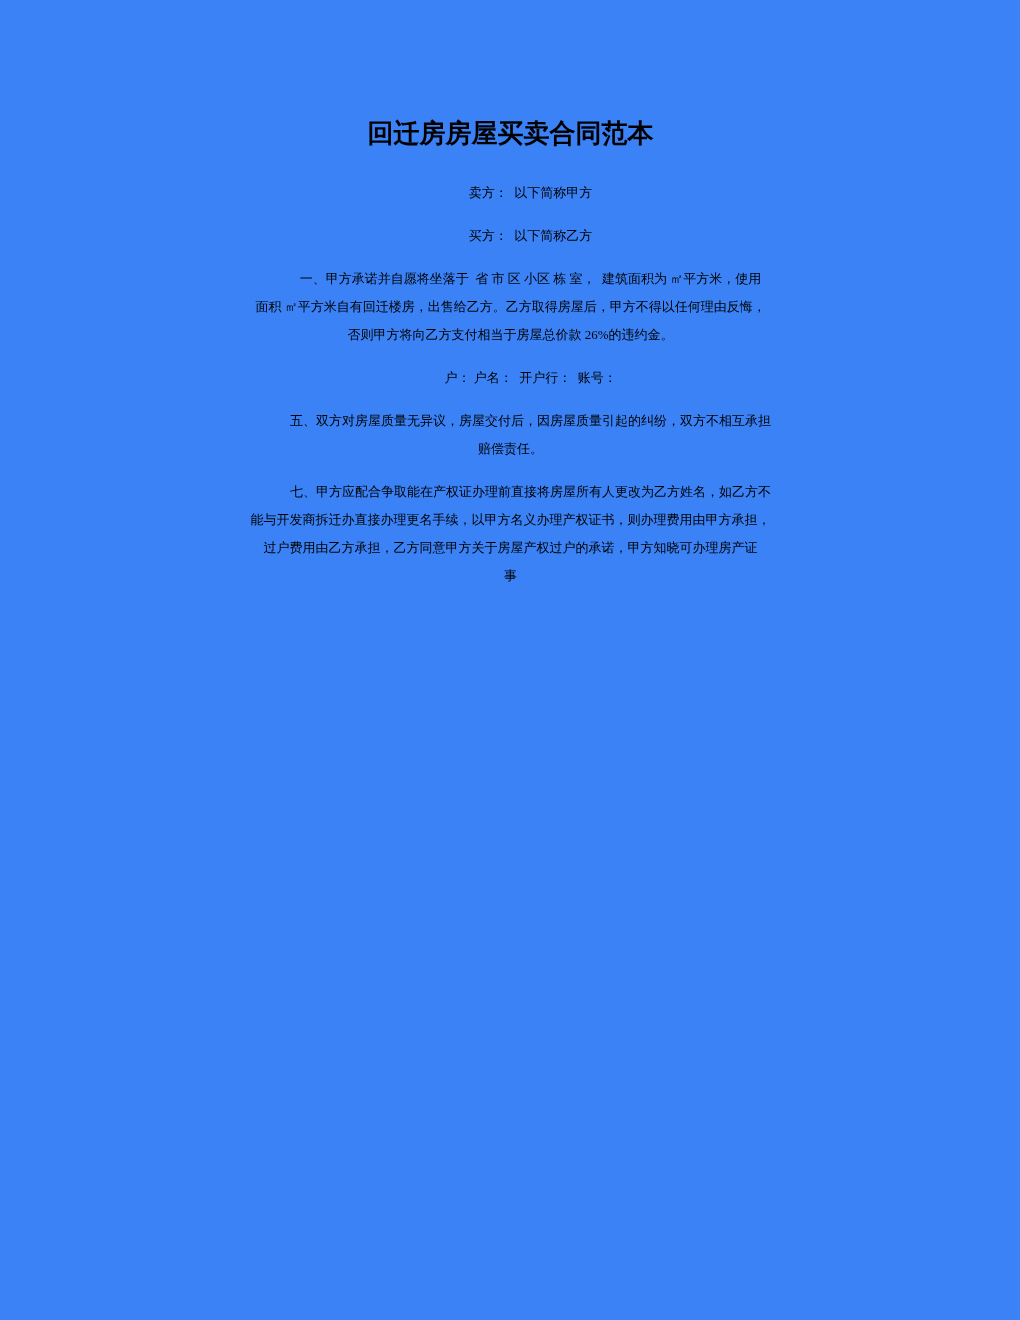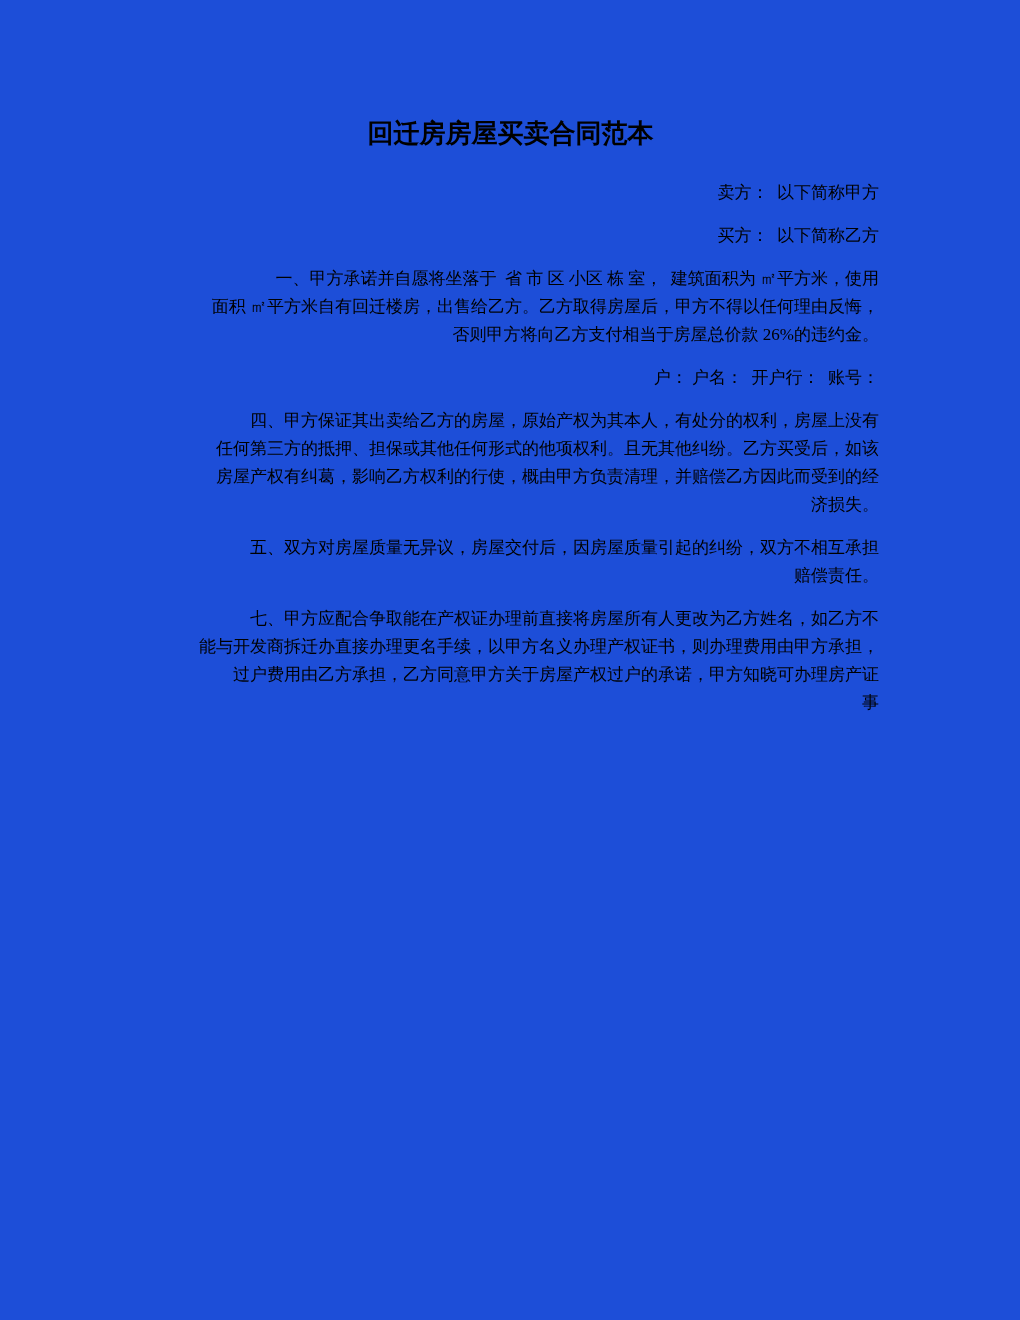"回迁房房屋买卖合同范本" .page { background: #1d4ed8 -> #3b82f6 }
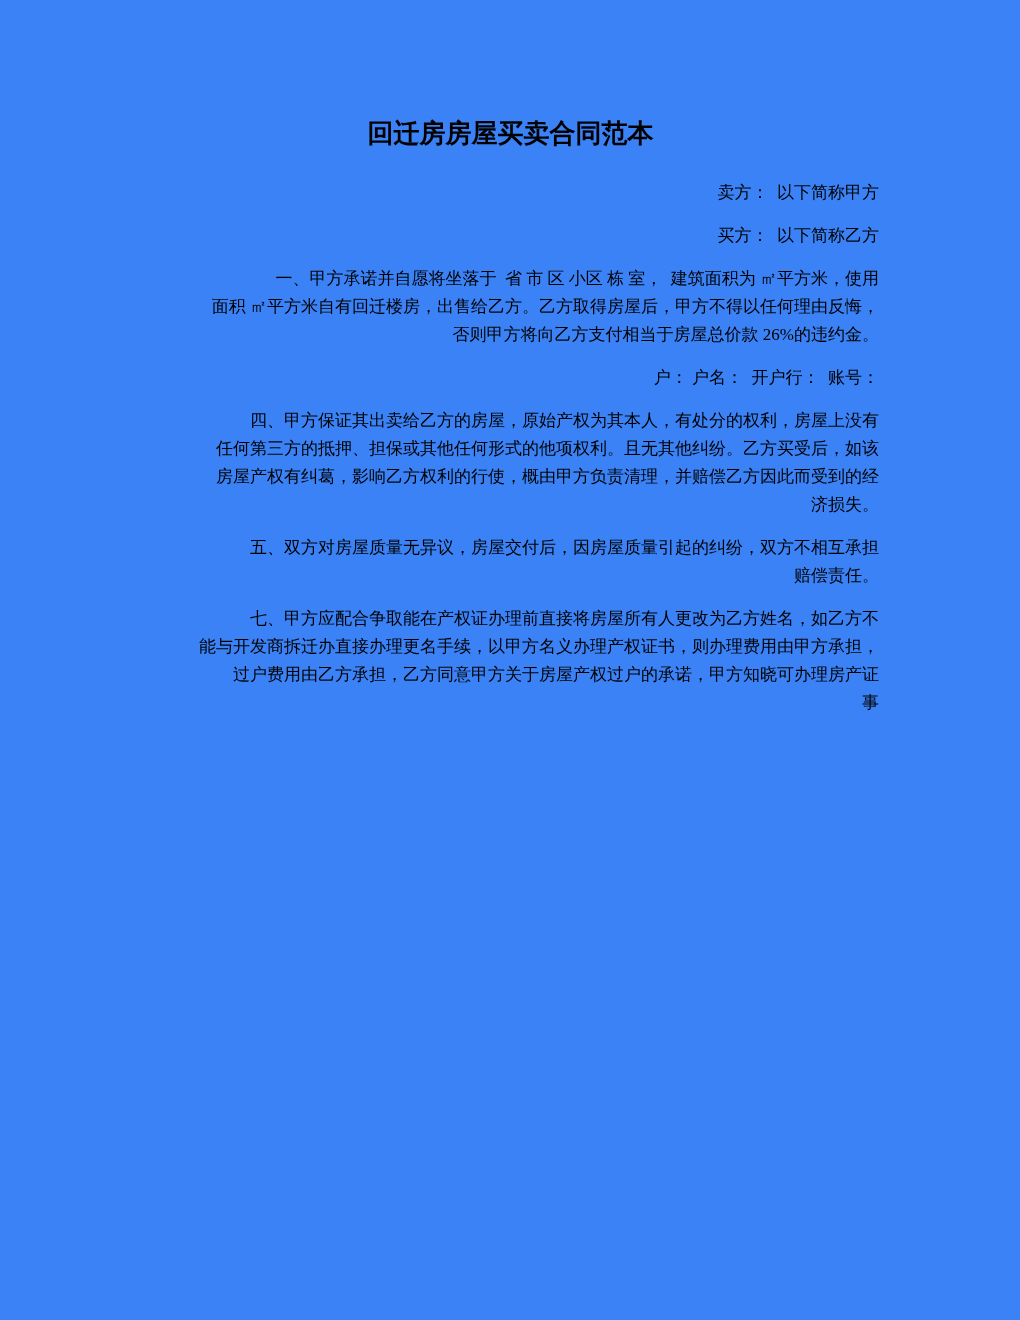"卖方： 以下简称甲方" .para { font-size: 17px -> 13px; text-align: right -> center }
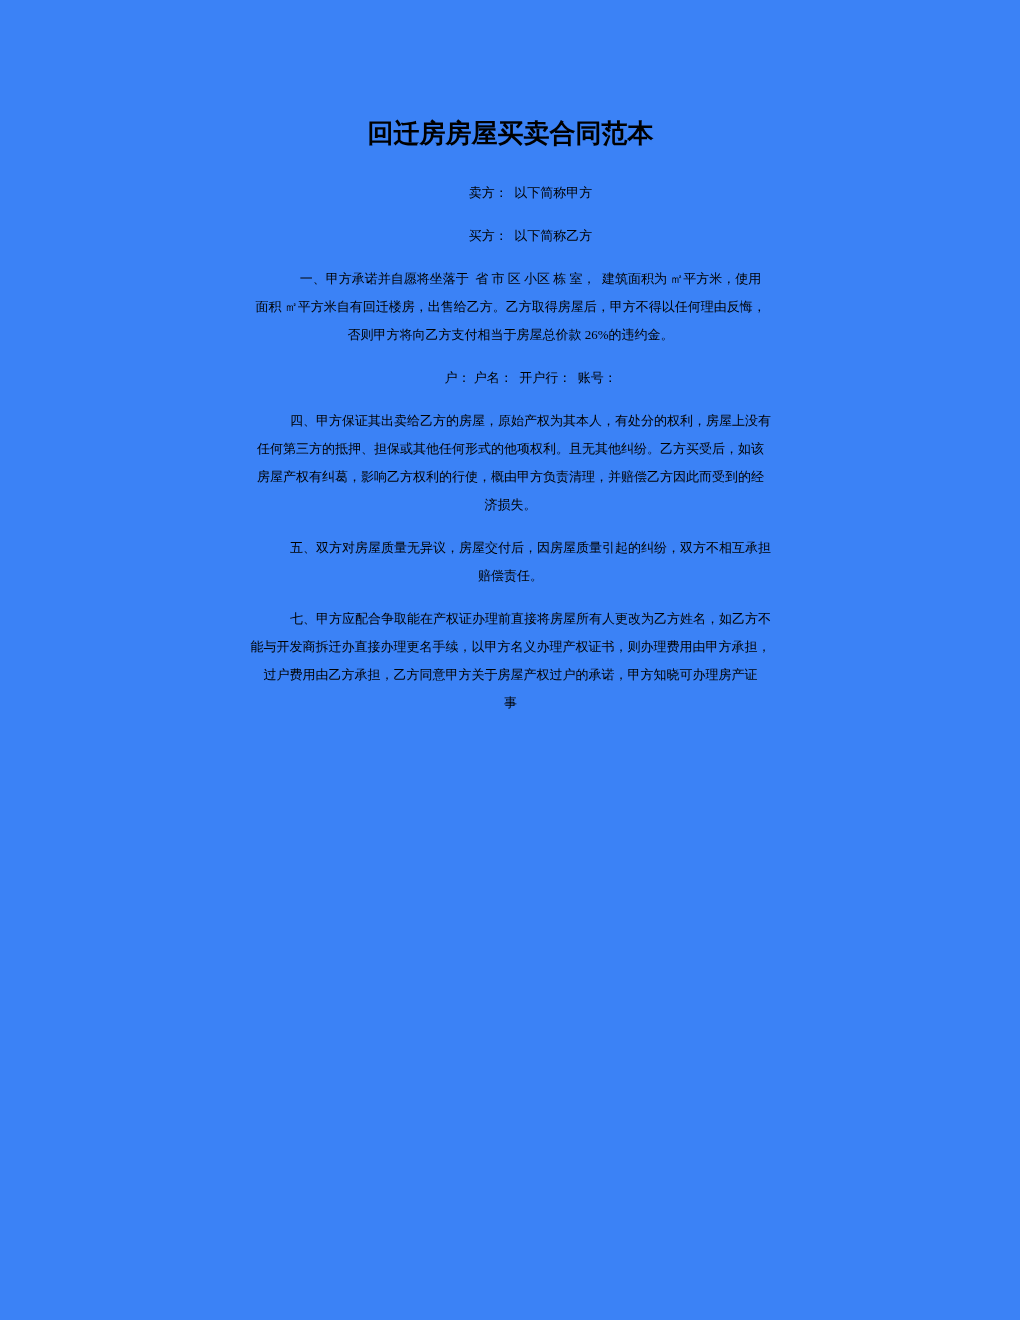"四、甲方保证其出卖给乙方的房屋，原始产权为其本人，有处分的权利，房屋上没有" p.para { html: <p>四、甲方保证其出卖给乙方的房屋，原始产权为其本人，有处分的权利，房屋上没有 任何第三方的抵押、担保或其他任何形式的他项权利。且无其他纠纷。乙方买受后，如该 房屋产权有纠葛，影响乙方权利的行使，概由甲方负责清理，并赔偿乙方因此而受到的经 济损失。</p> -> none }
